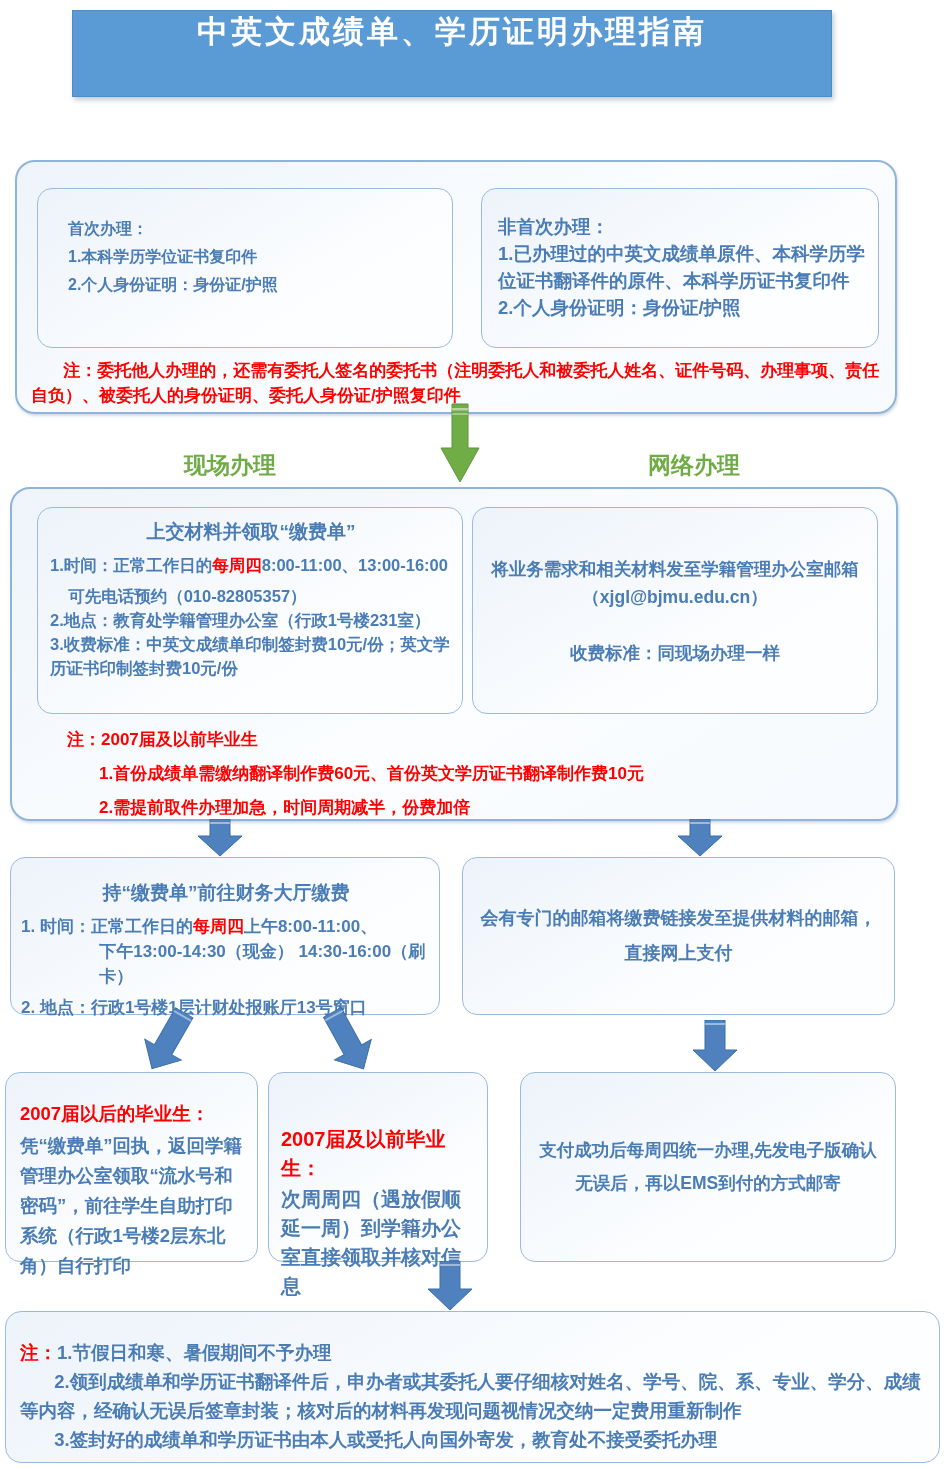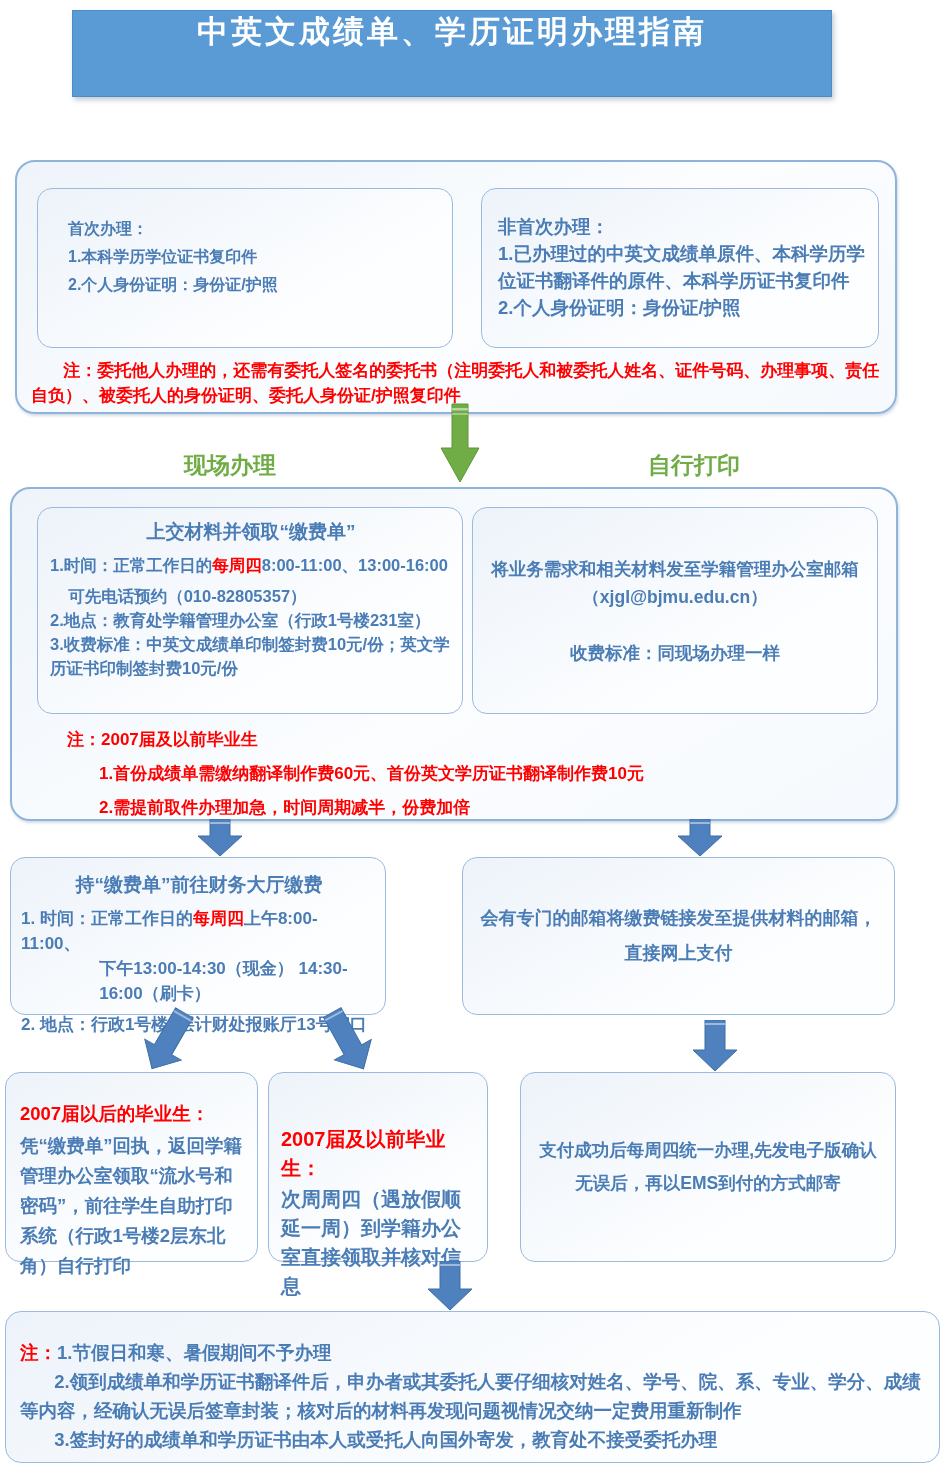"自行打印" div.green-lbl { text: 自行打印 -> 网络办理 }
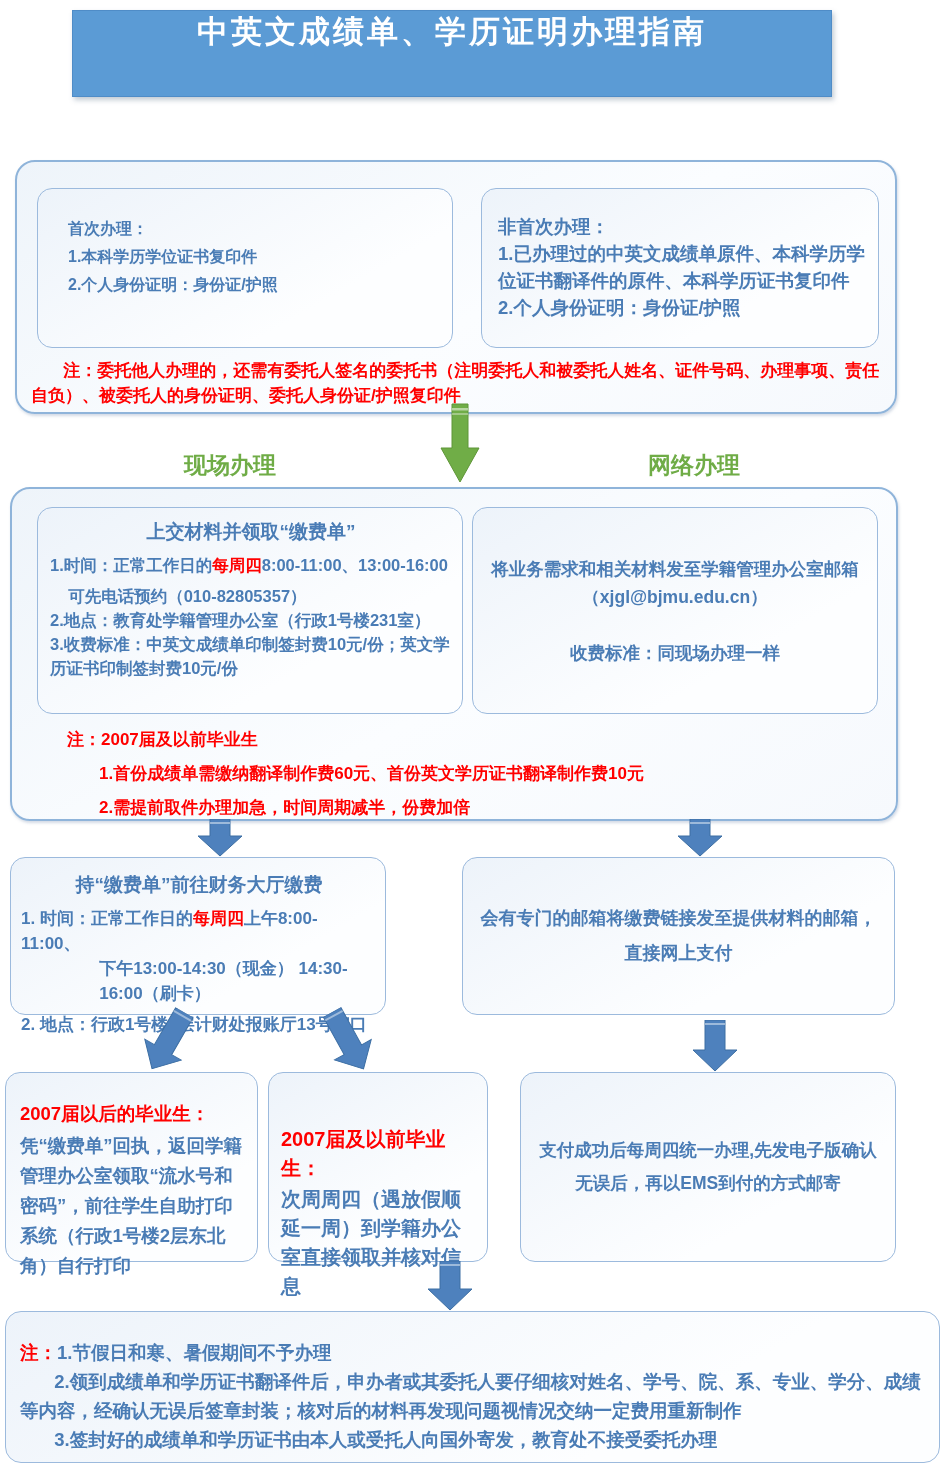"持“缴费单”前往财务大厅缴费" .r3a { padding: 10px 8px 0 10px -> 18px 8px 0 10px; width: 376px -> 430px }
